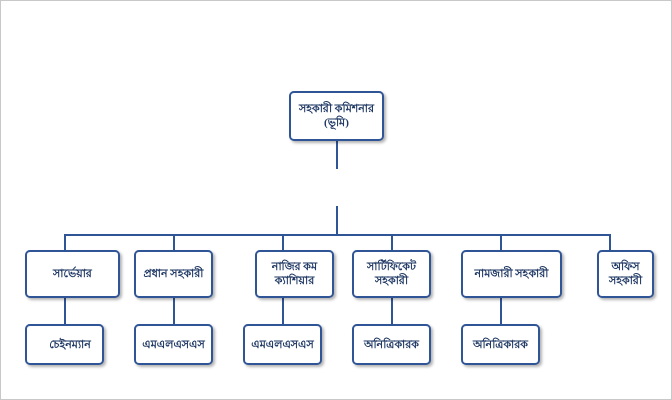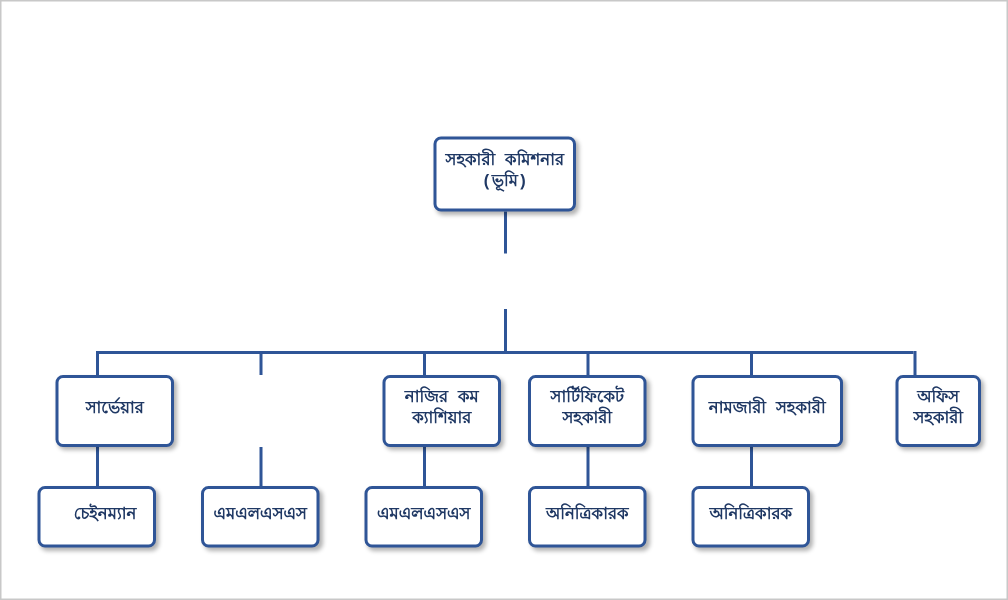"সহকারী কমিশনার (ভূমি)" .node { font-family: Liberation Mono, monospace -> Liberation Serif, serif }
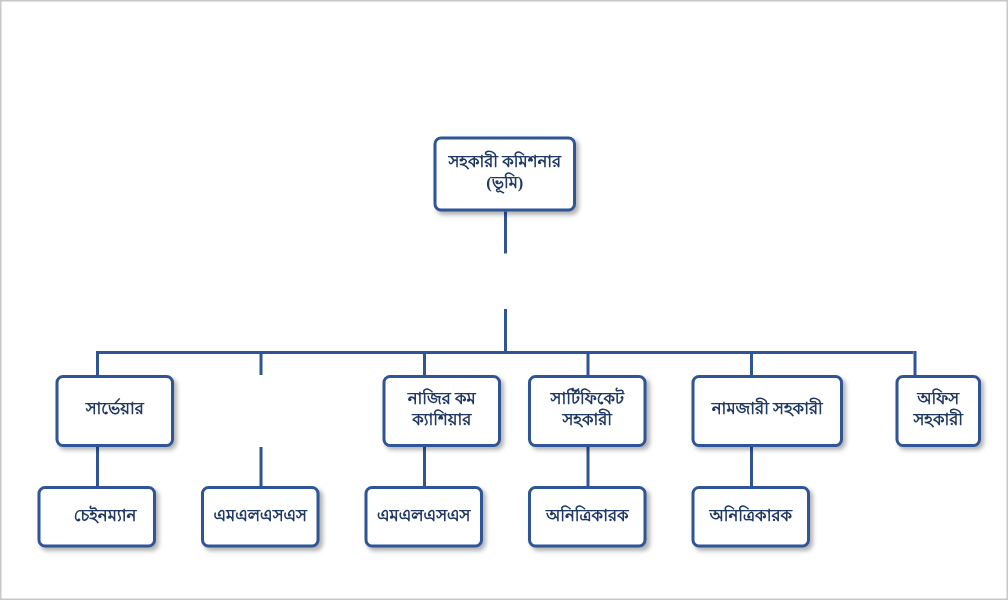"সার্ভেয়ার" div.node { left: 36px -> 24px; width: 79px -> 95px }
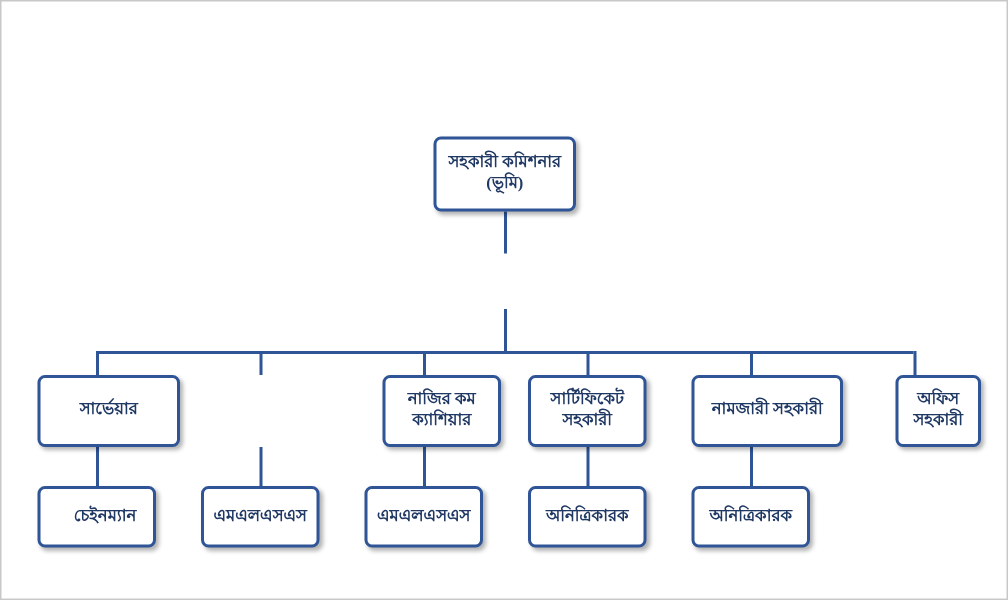"প্রধান সহকারী" div.node { html: none -> <div> <span>প্রধান সহকারী</span> </div> }
